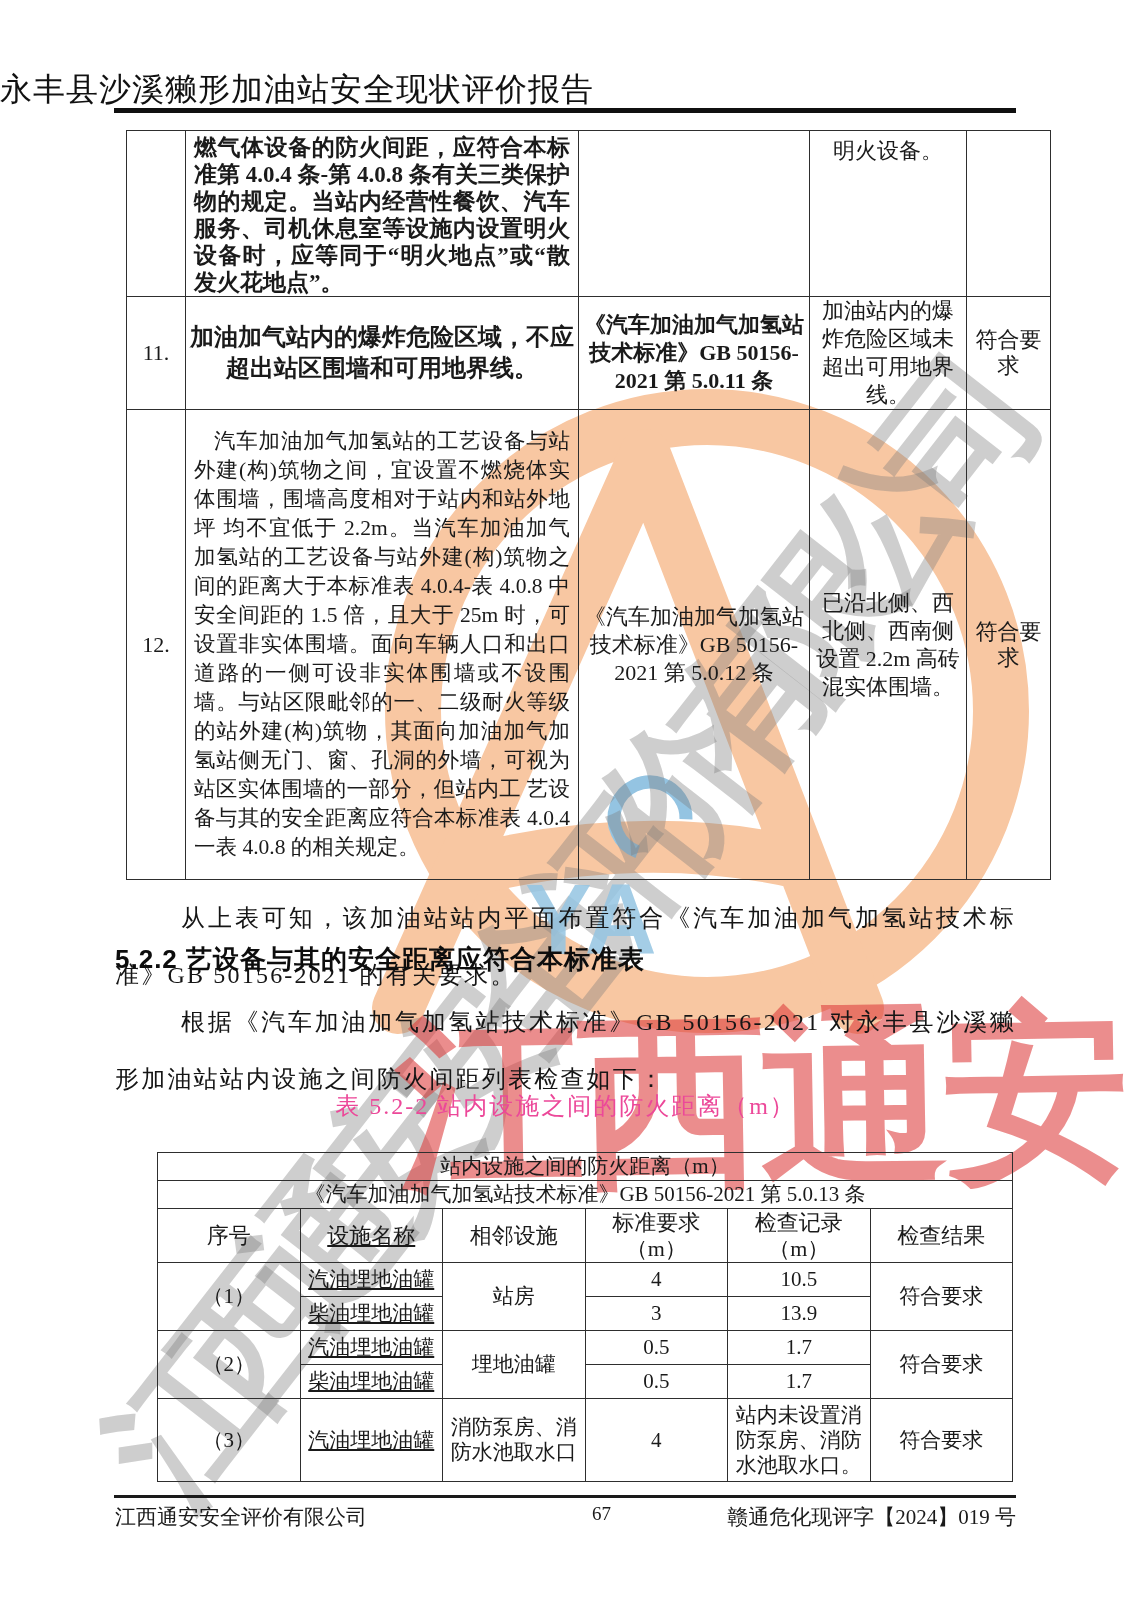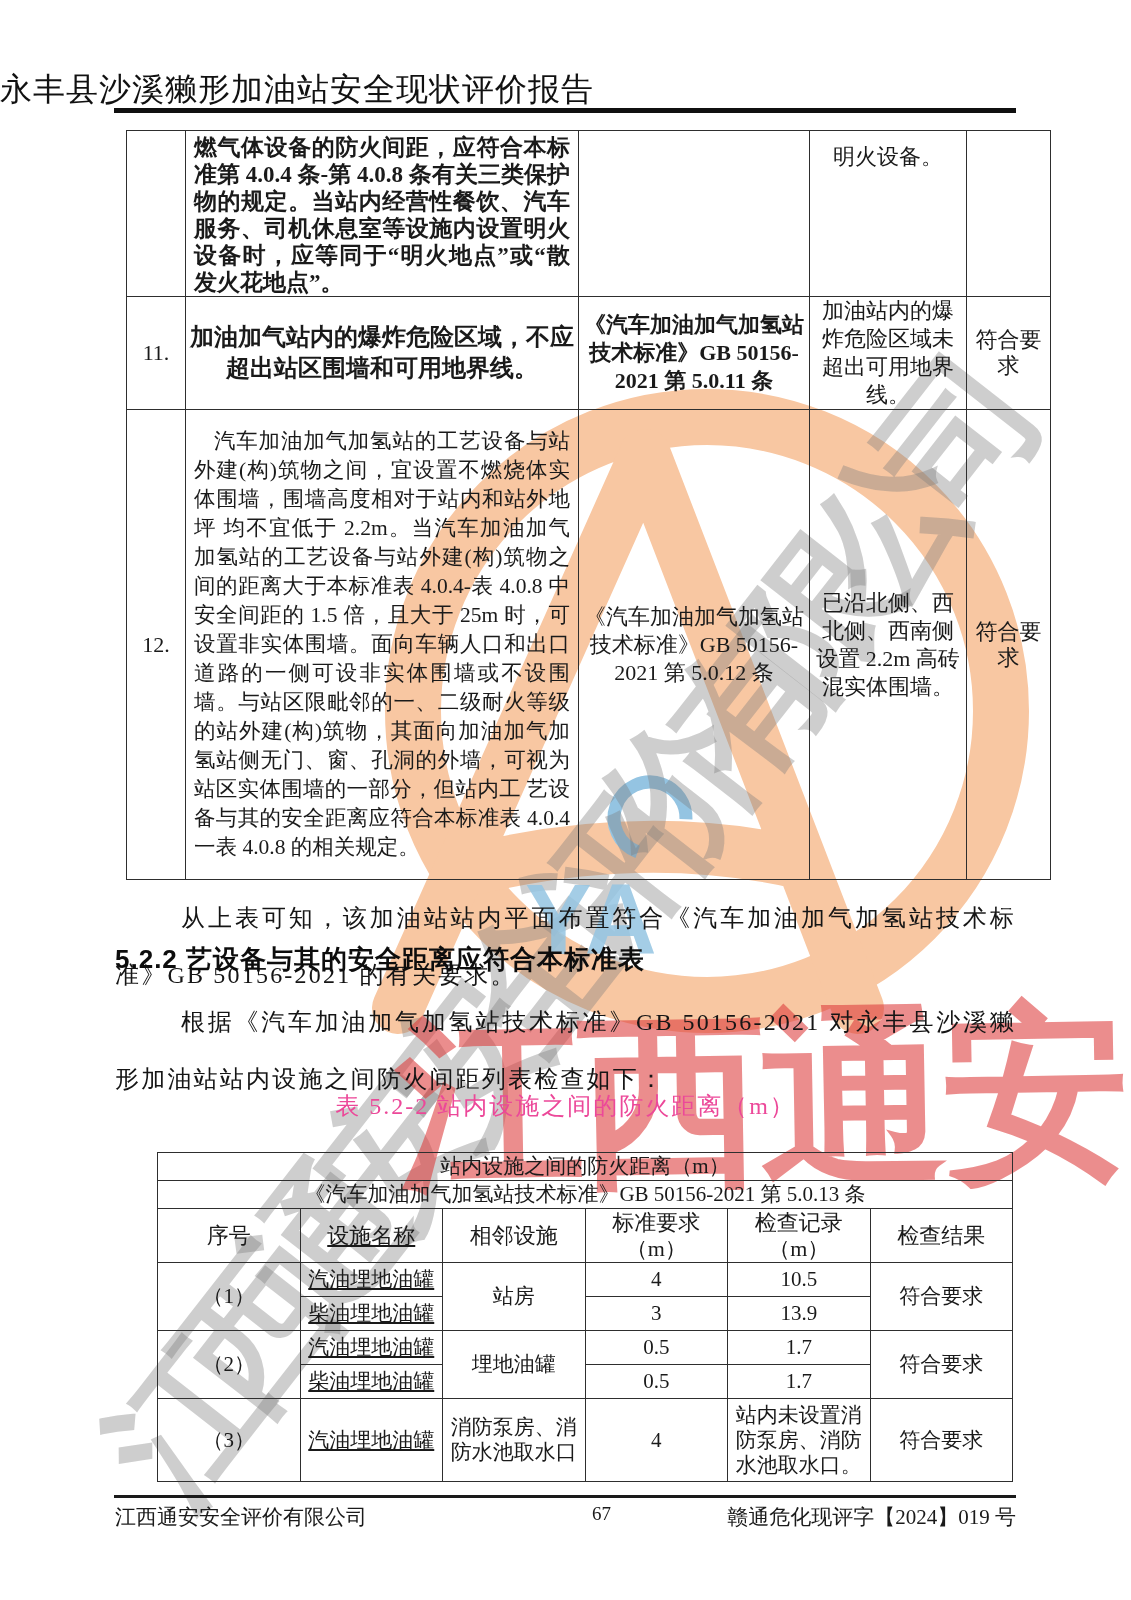"明火设备。" .vtop { padding-top: 12px -> 6px }
